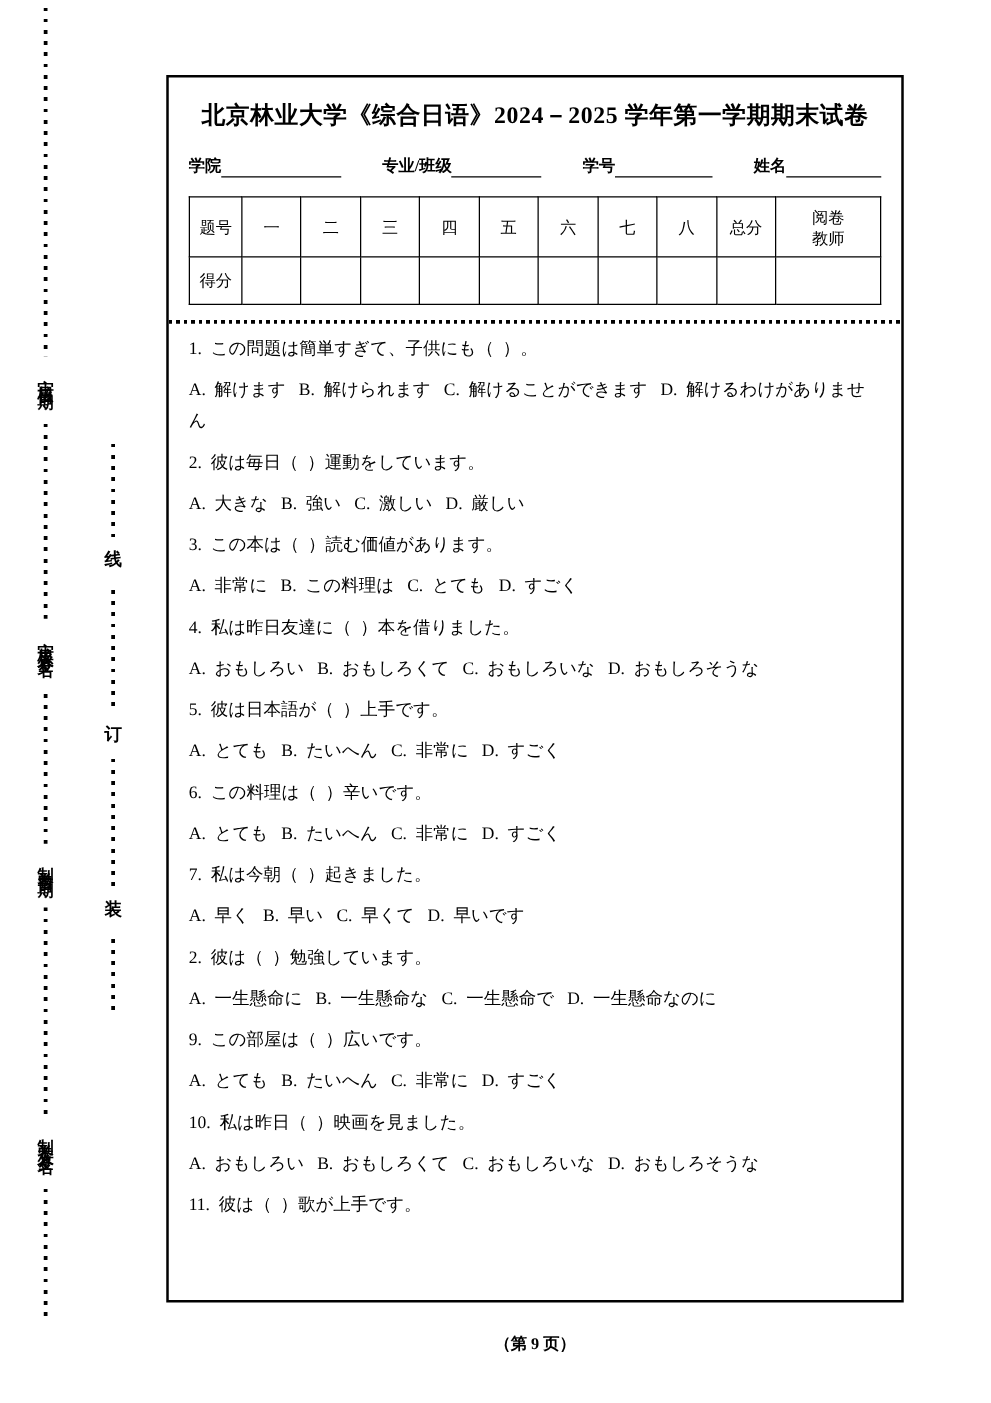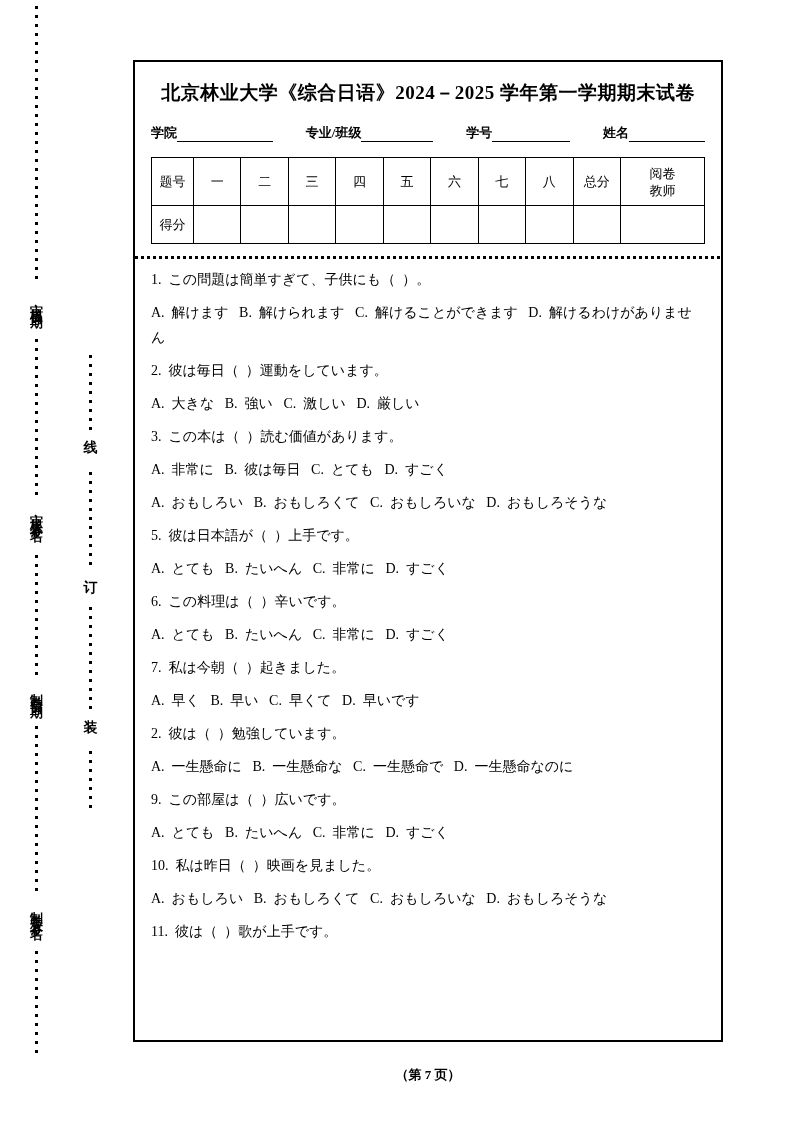"A. 非常に B. 彼は毎日 C." p { text: 彼は毎日 -> この料理は }
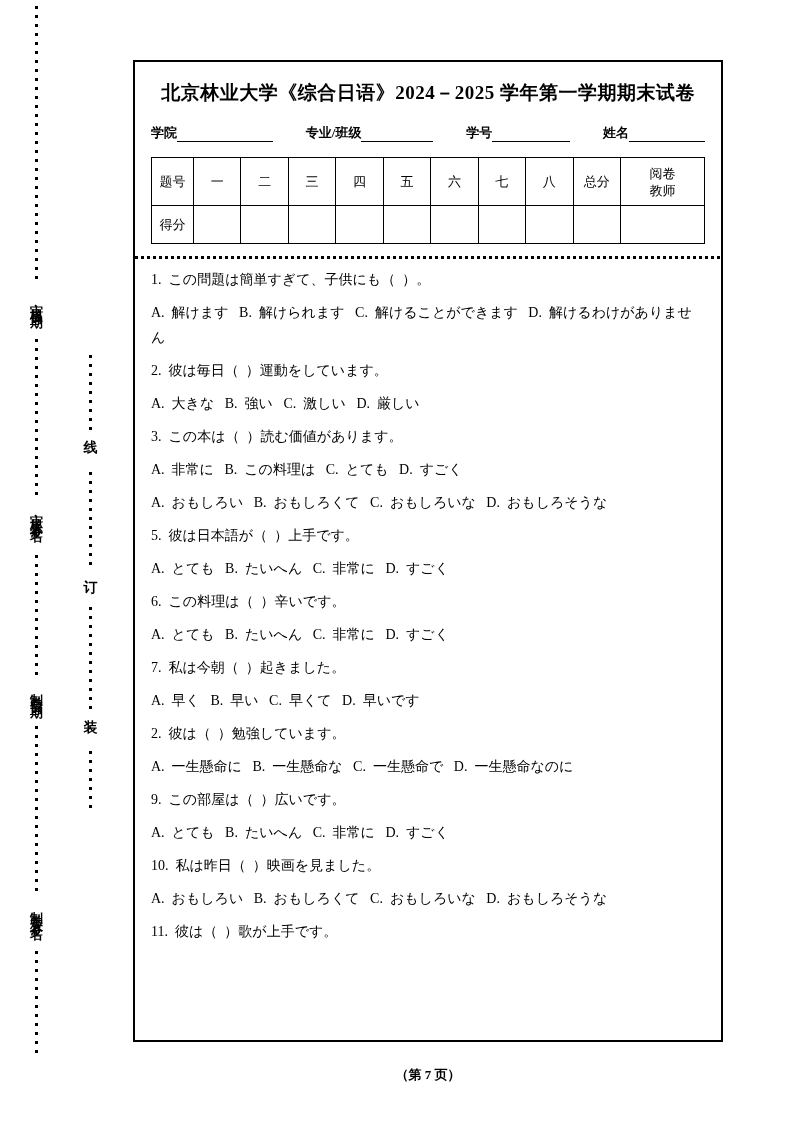"4. 私は昨日友達に（ ）本を借りました。" p { html: none -> <p>4. 私は昨日友達に（ ）本を借りました。</p> }
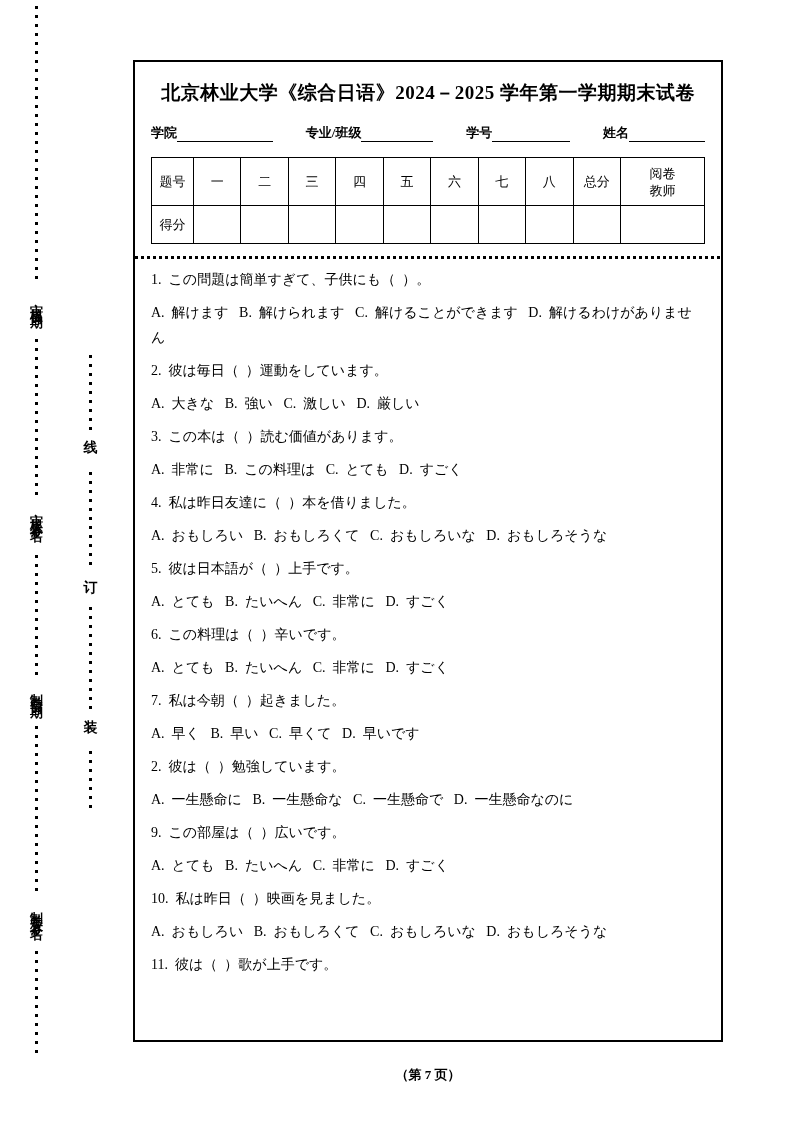"（第 7 页）" div.footer { text: 7 -> 9 }
